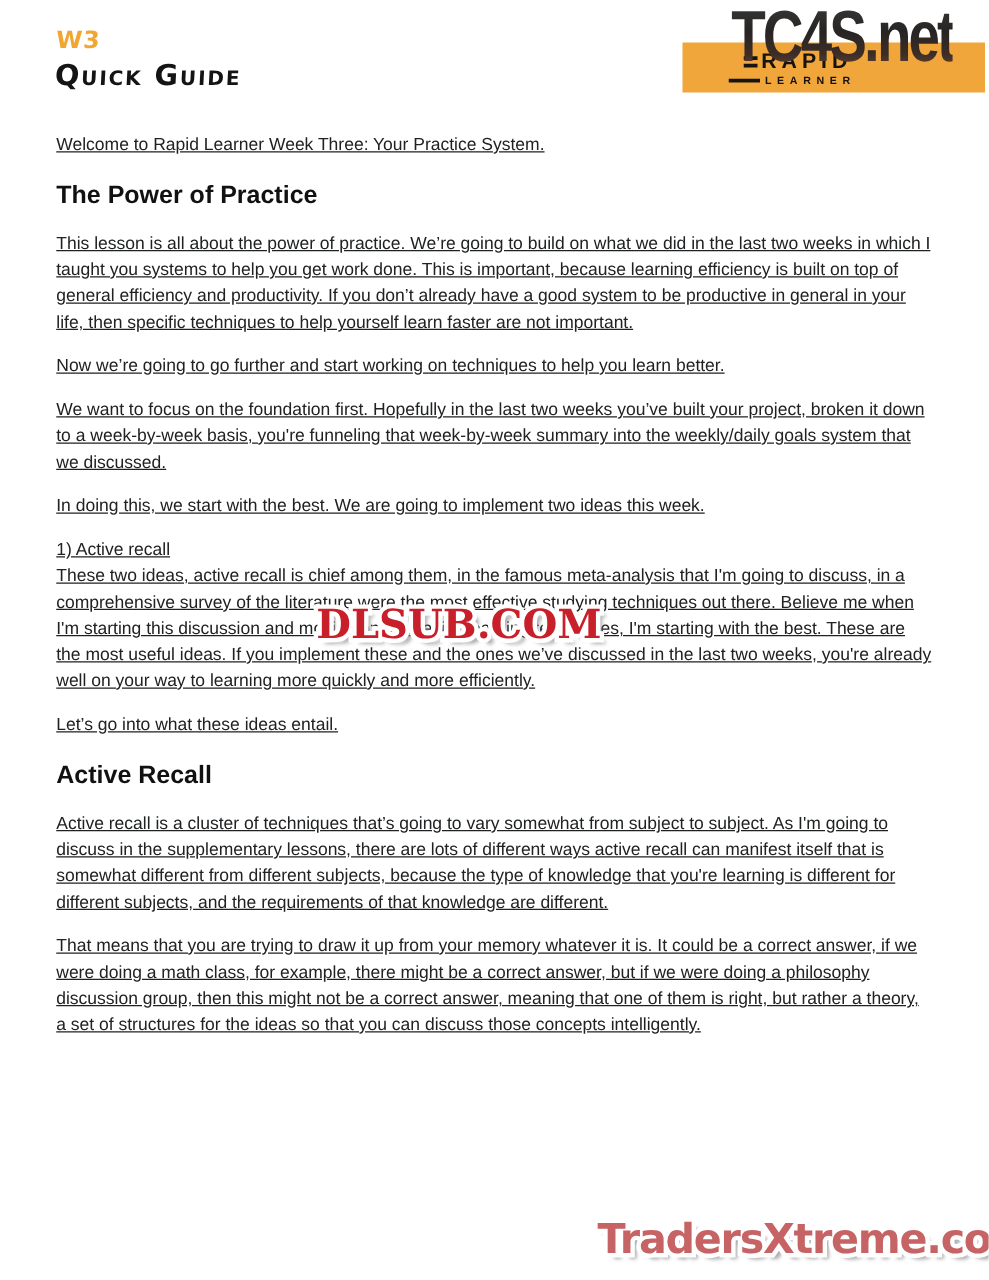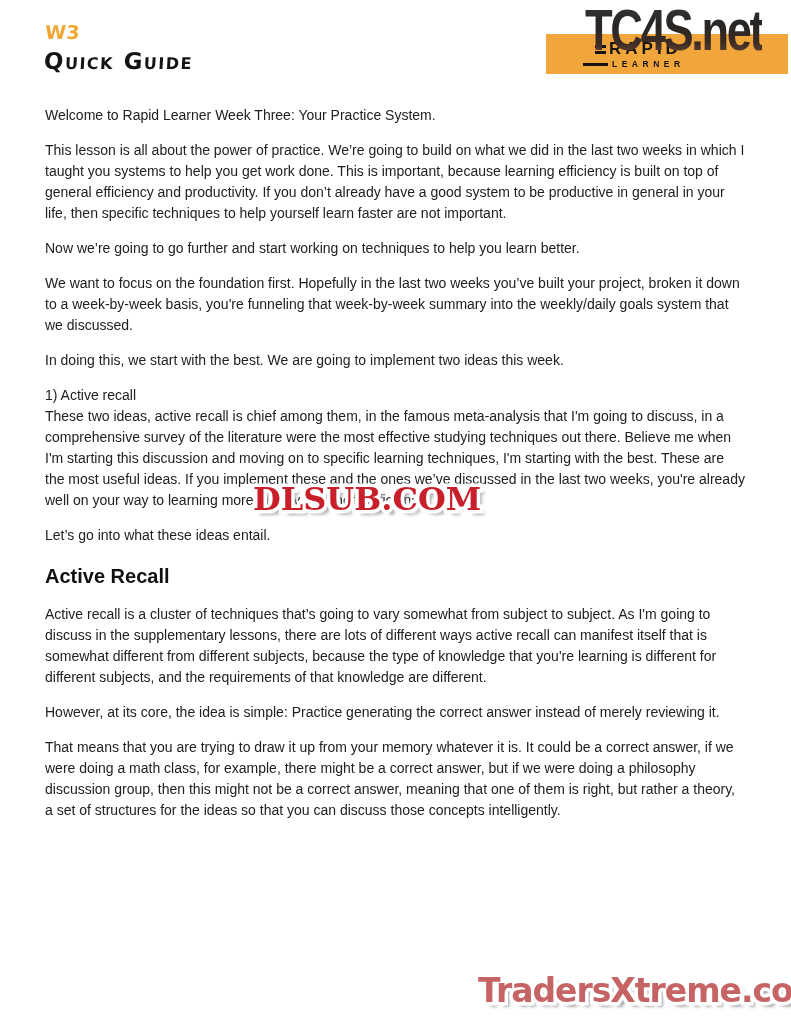"Welcome to Rapid Learner Week" .doc p { text-decoration: none -> underline }
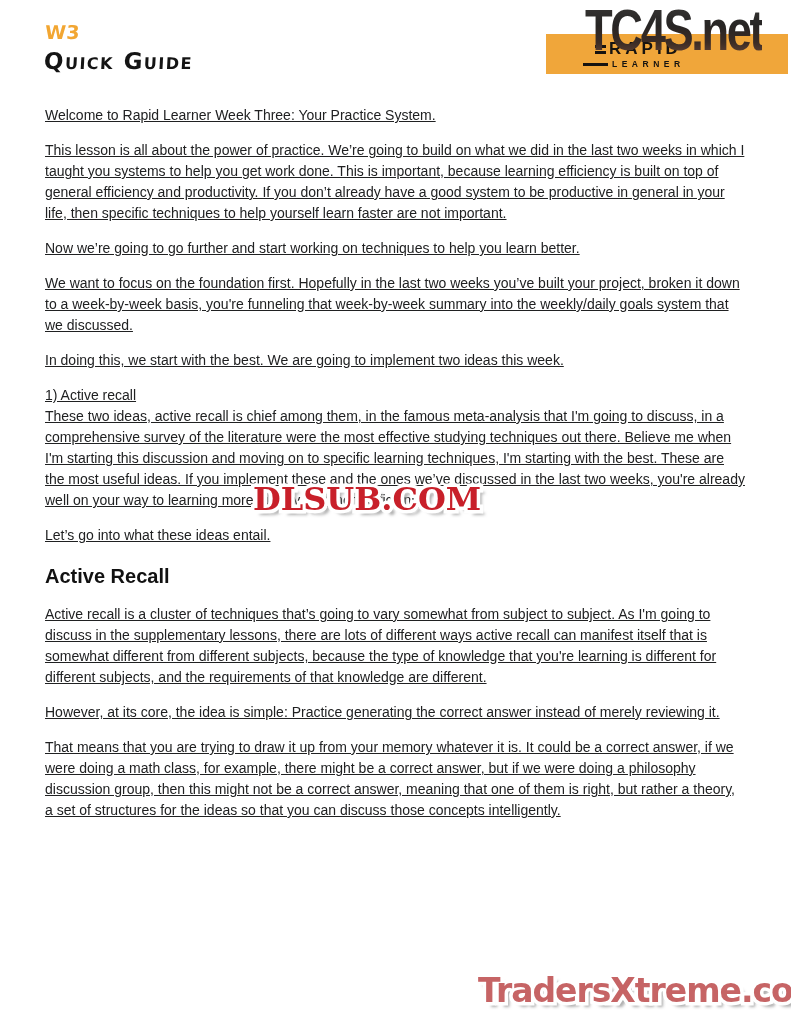"The Power of Practice" h1 { html: none -> <h1>The Power of Practice</h1> }
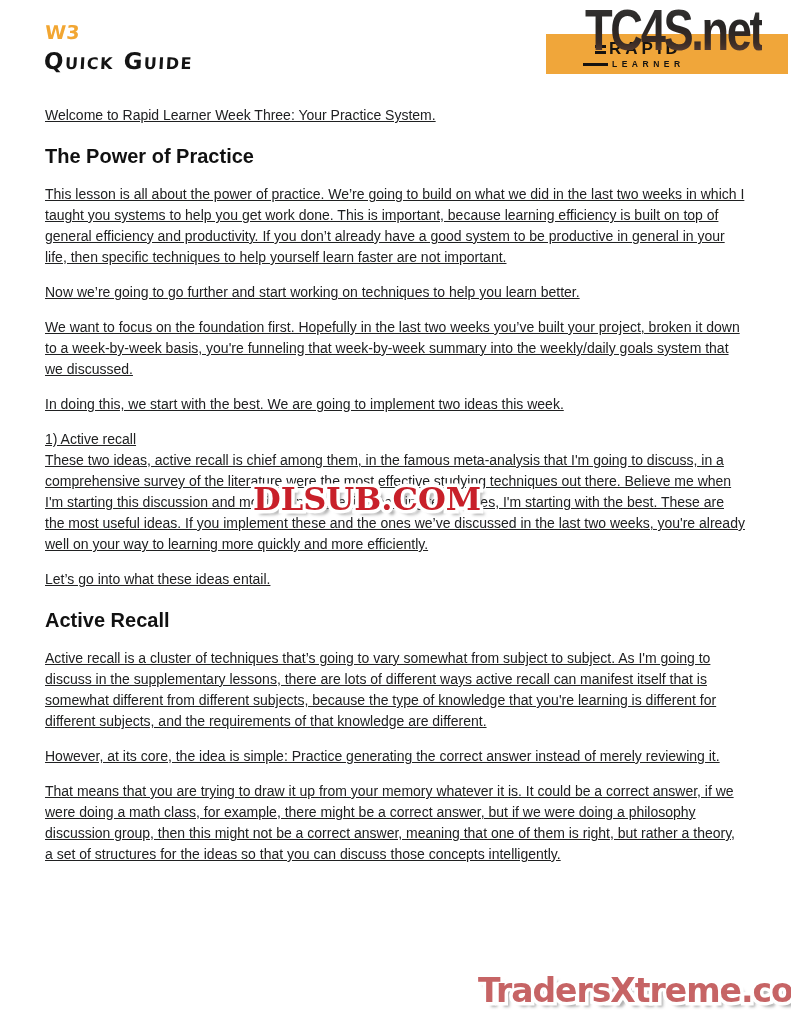"However, at its core, the" p { html: <p>However, at its core, the idea is simple: Practice generating the correct answer instead of merely reviewing it.</p> -> none }
